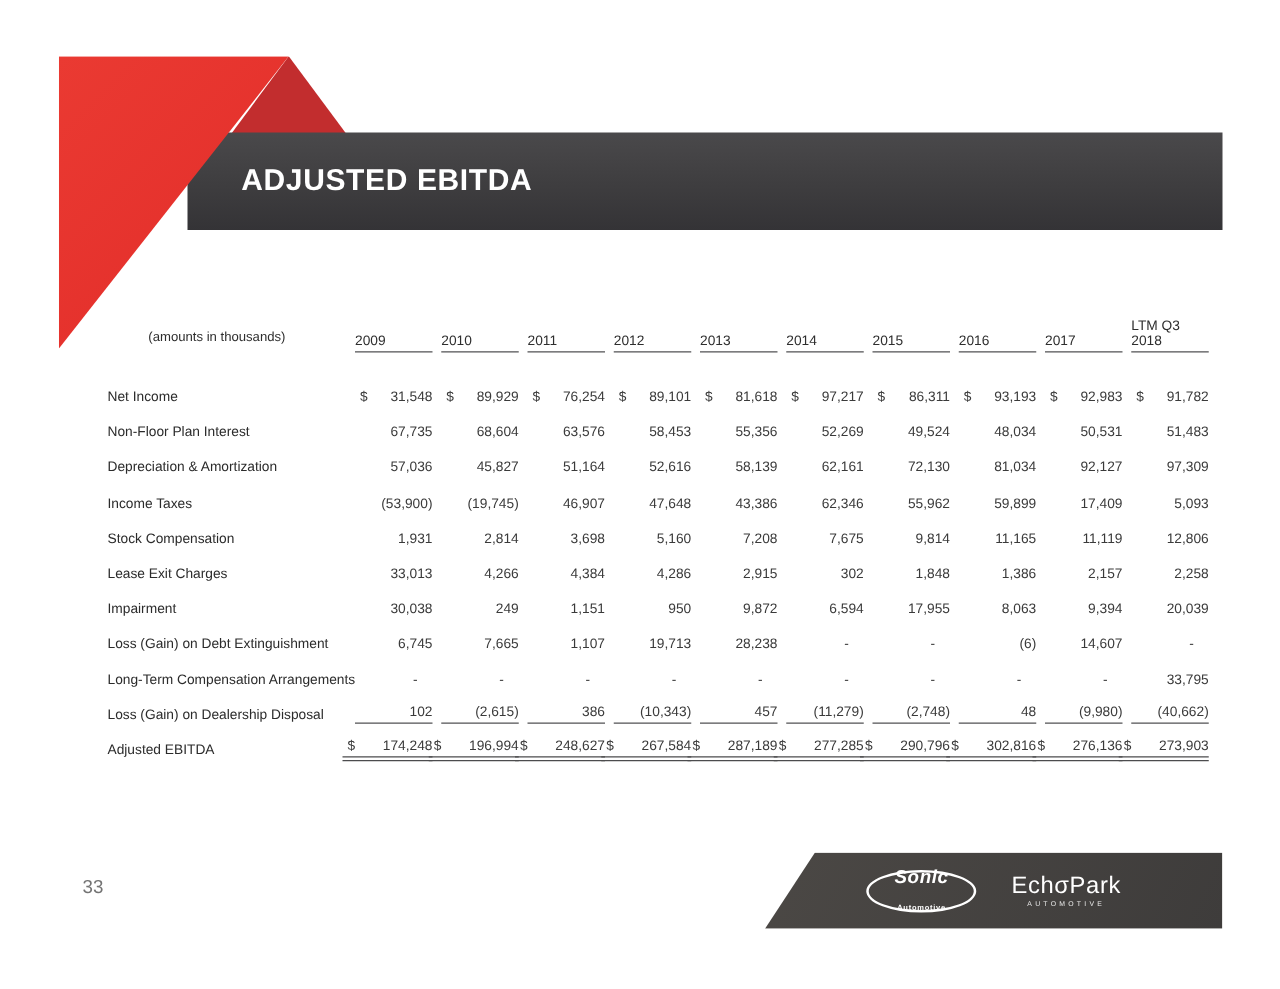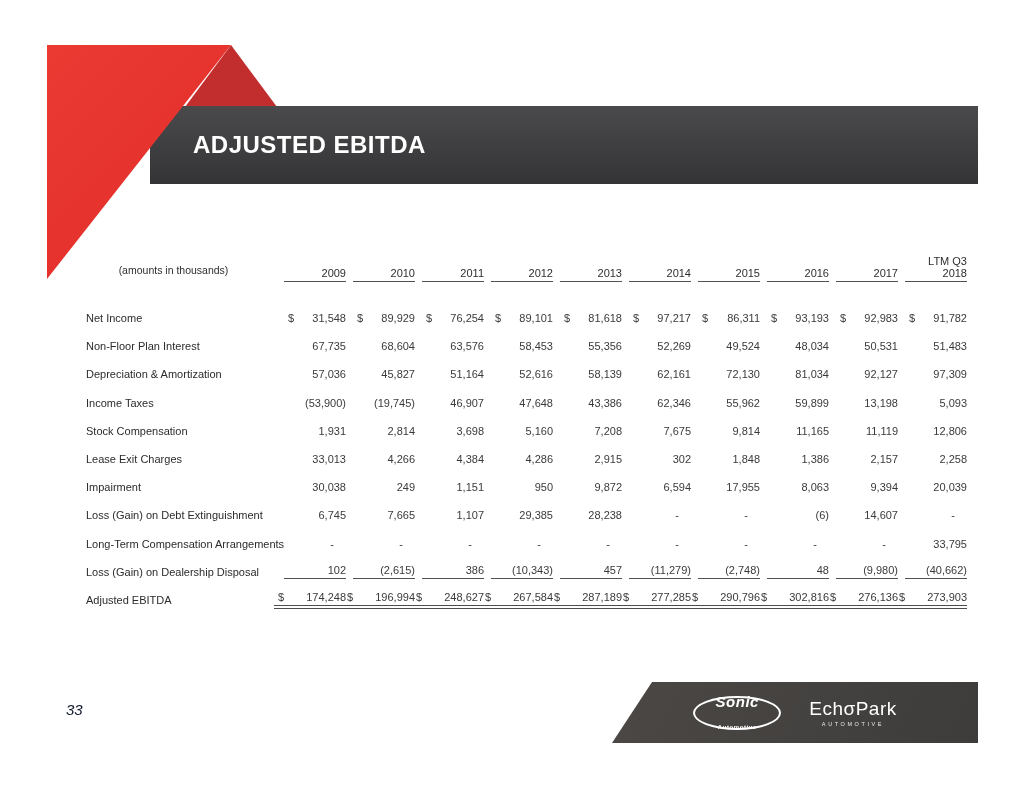"LTM Q3" .hb { text-align: right -> left }
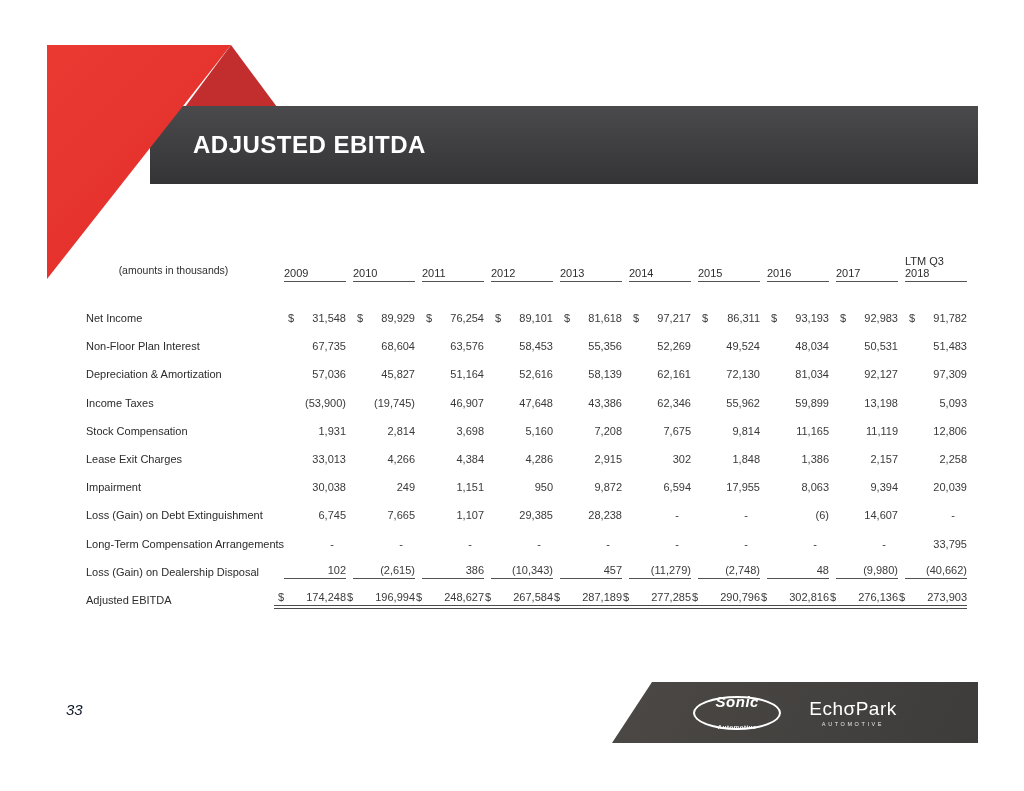"13,198" span.val { text: 13,198 -> 17,409 }
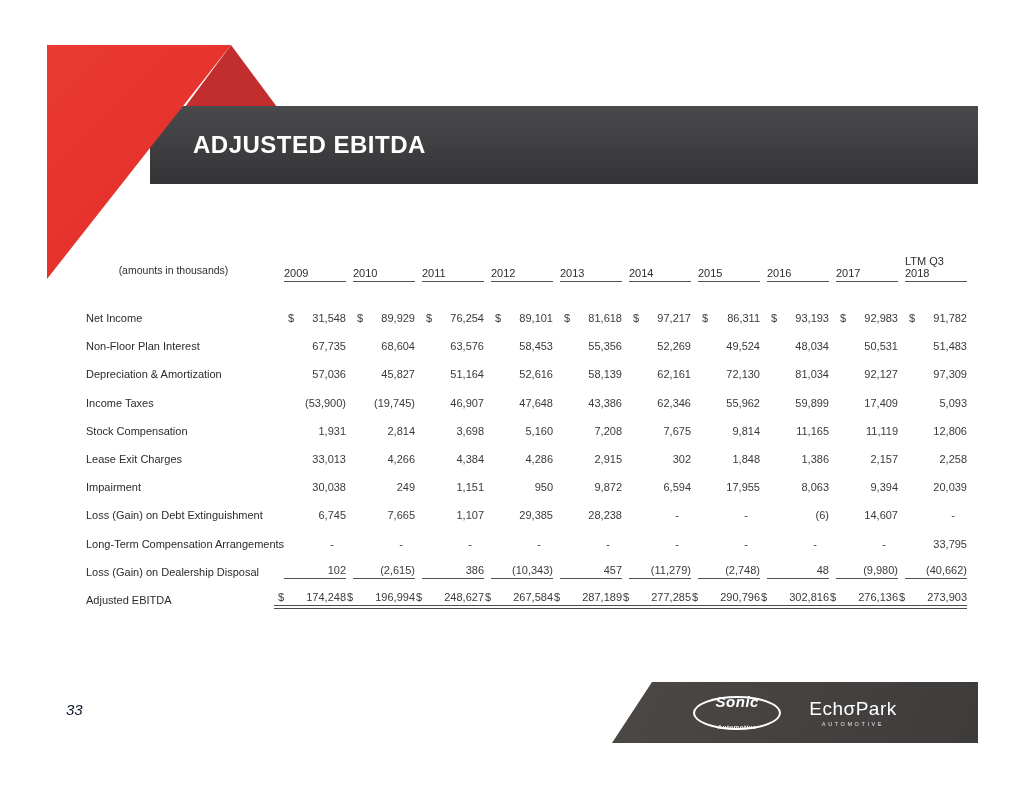"29,385" span.val { text: 29,385 -> 19,713 }
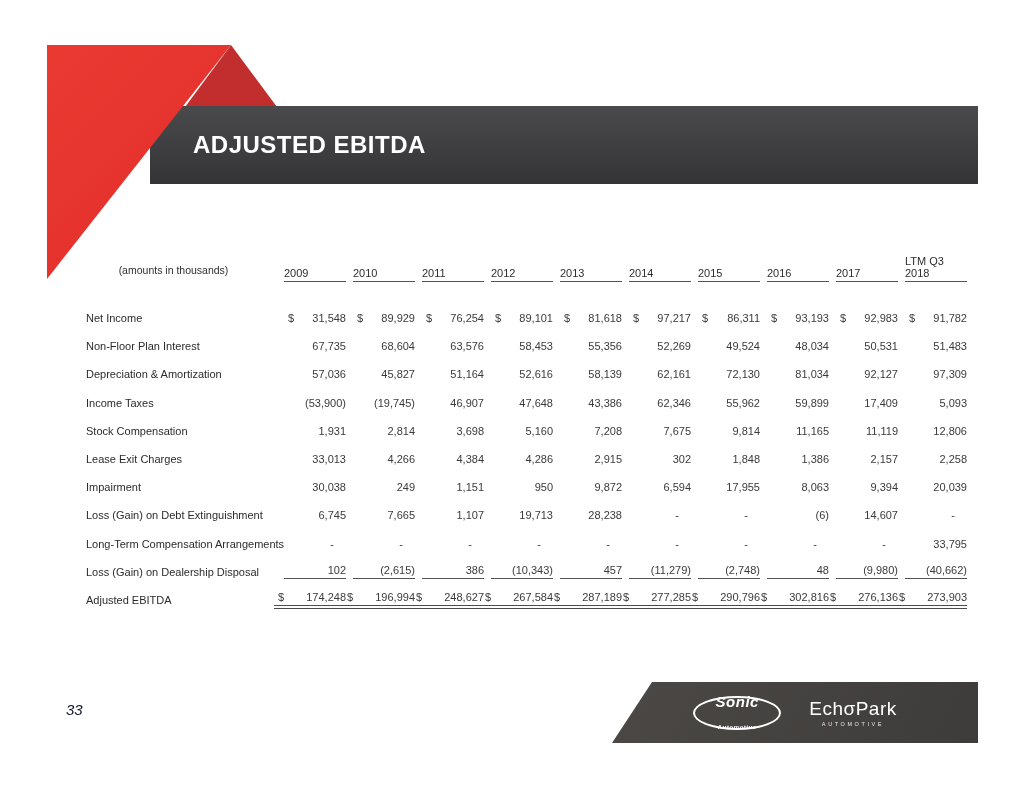"33" .pagenum { color: #0f172a -> #737373; font-style: italic -> none }
